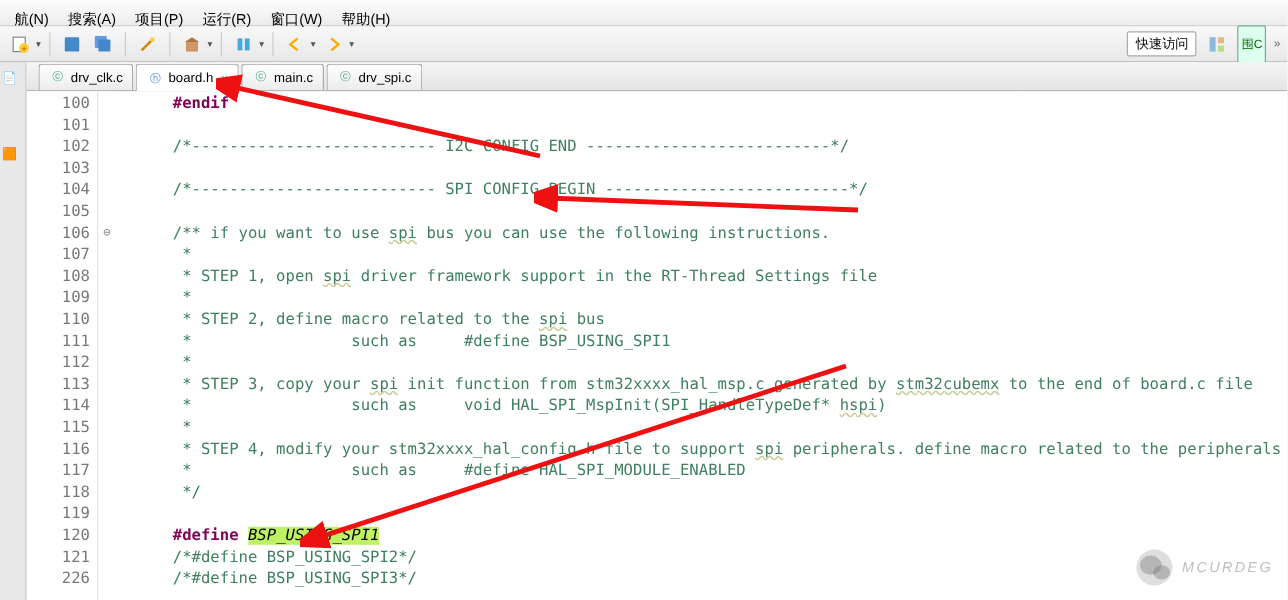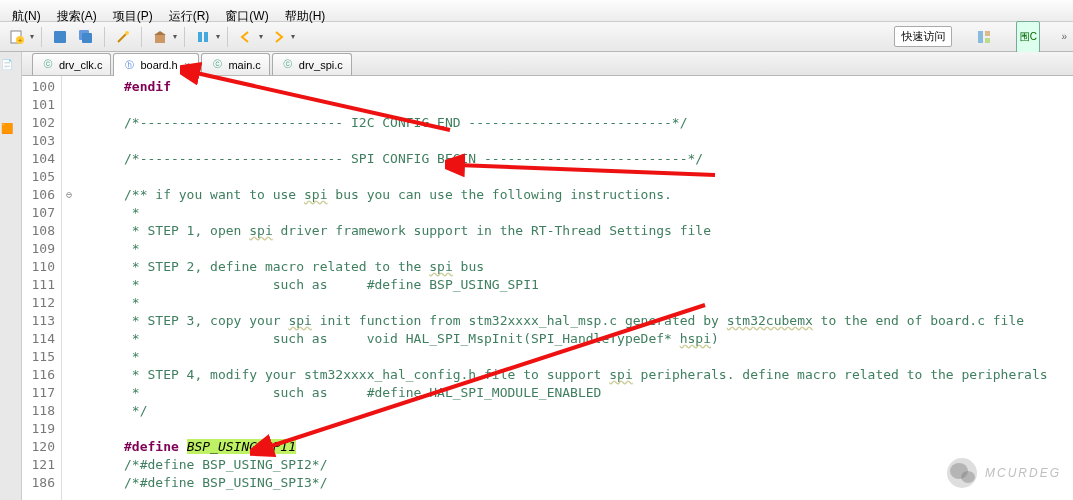"快速访问" .toolbar-right { gap: 21px -> 6px }
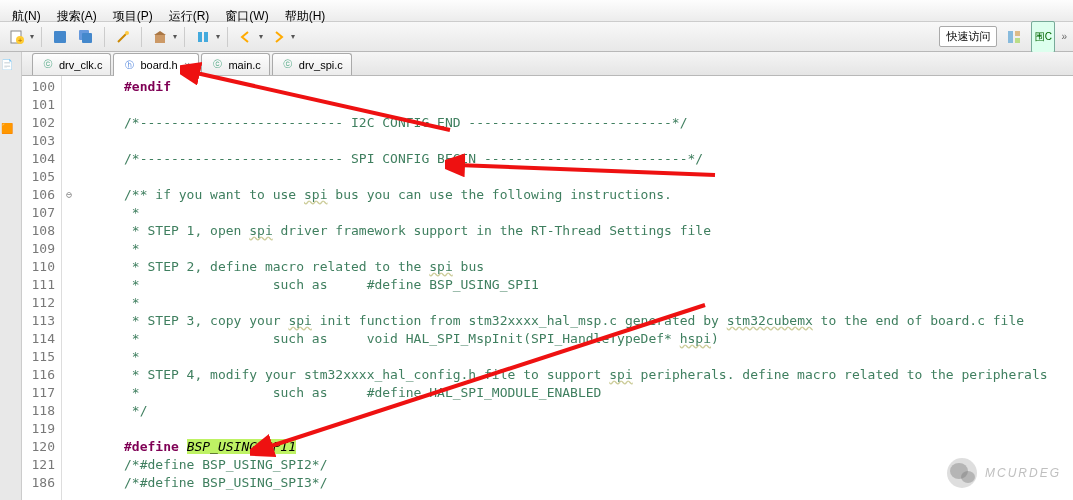"100" .lineno { width: 40px -> 60px }
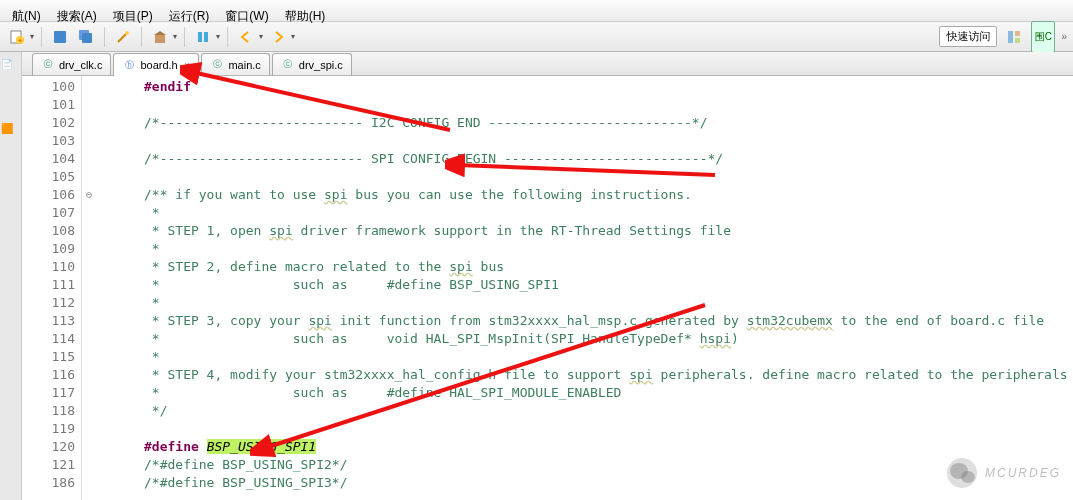"186" div { text: 186 -> 226 }
